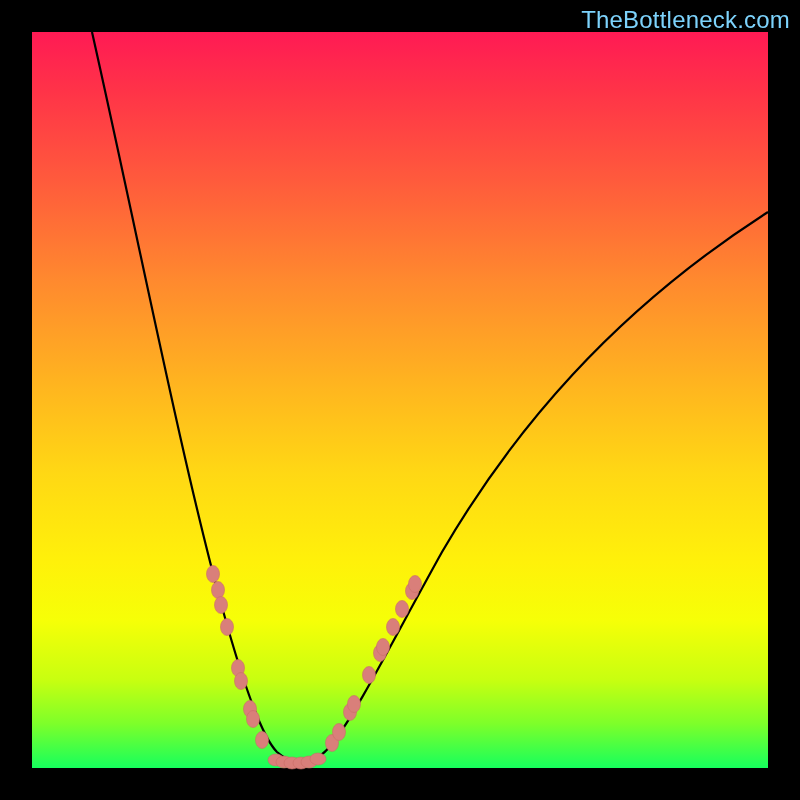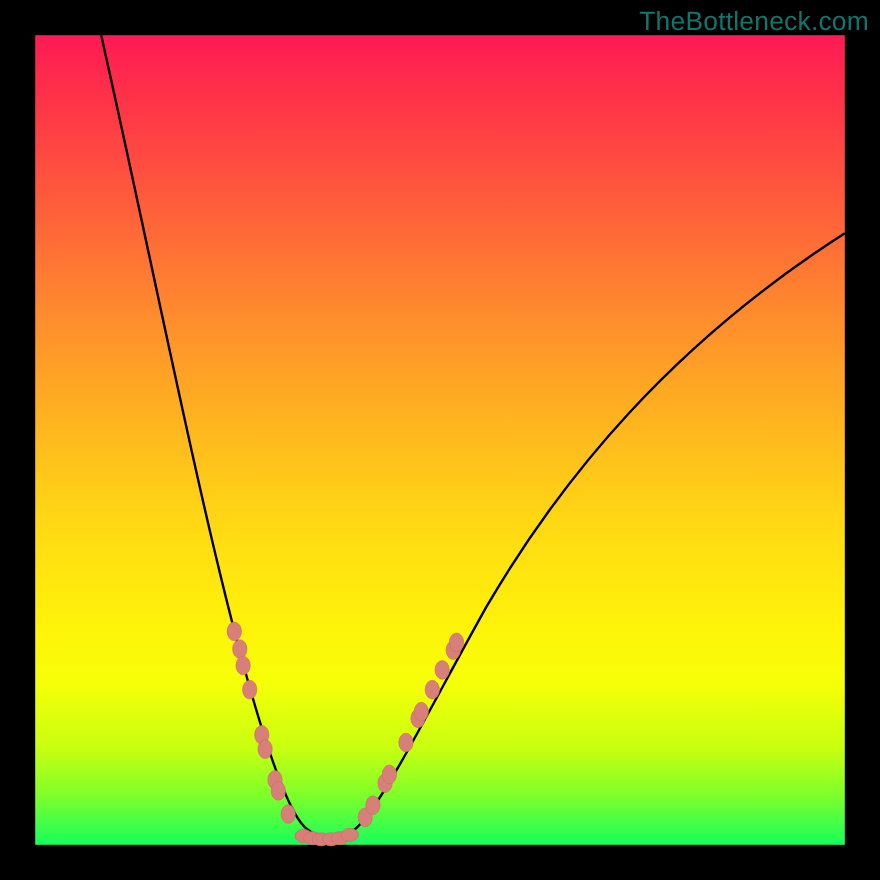"TheBottleneck.com" .watermark { color: #0f766e -> #7dd3fc }
